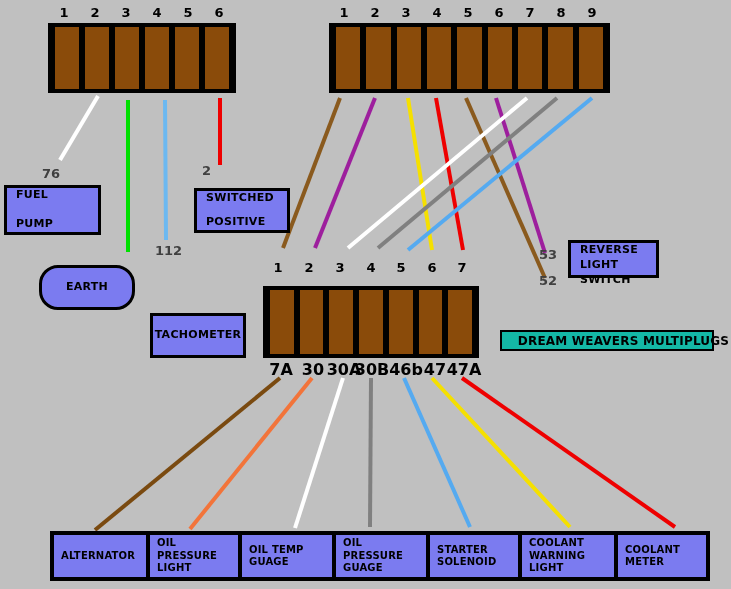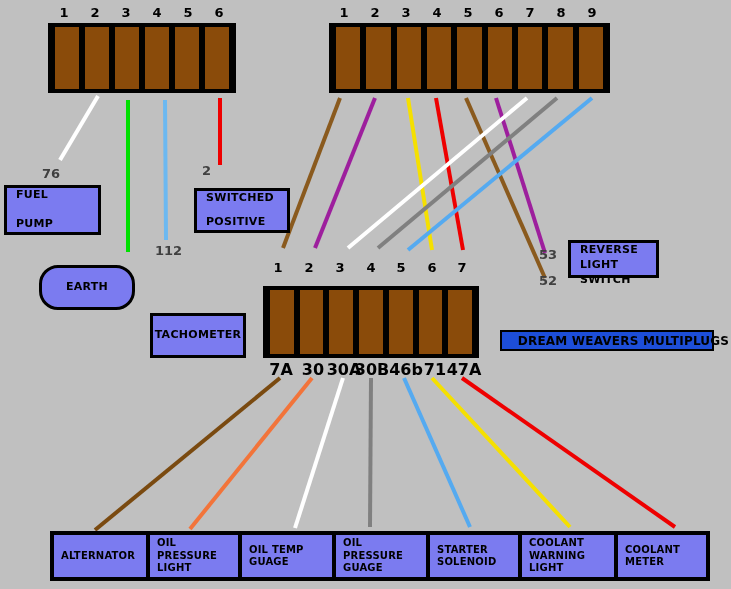"DREAM WEAVERS MULTIPLUGS" .banner { background: #1d4ed8 -> #14b8a6 }
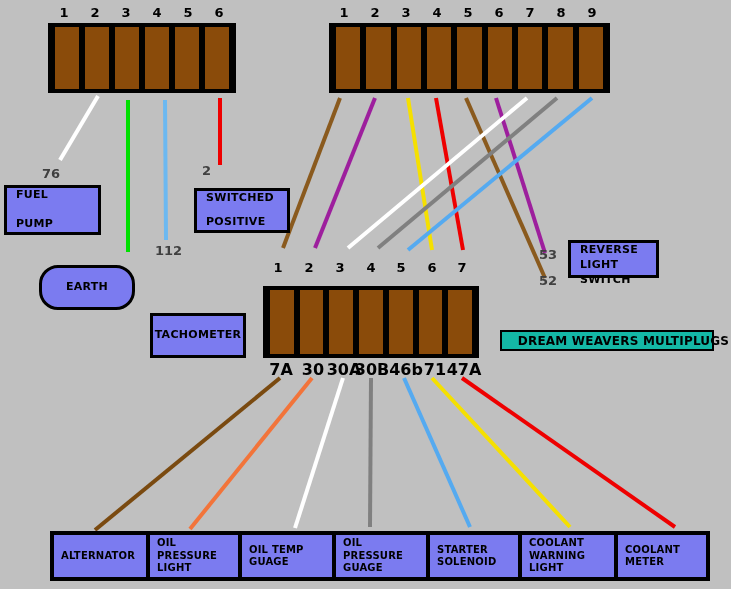"71" div.pinlabel { text: 71 -> 47 }
